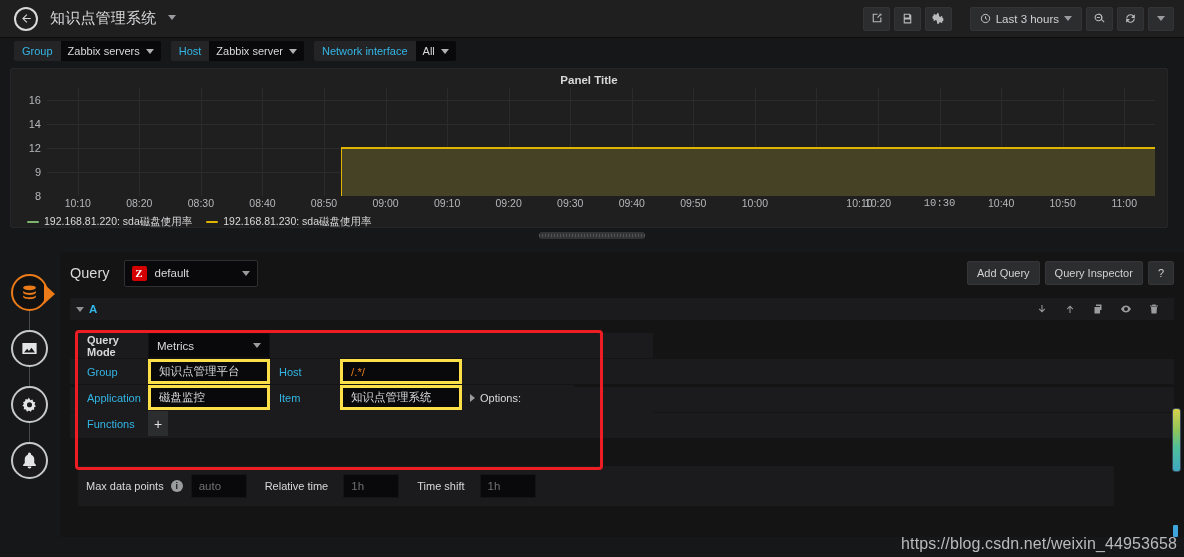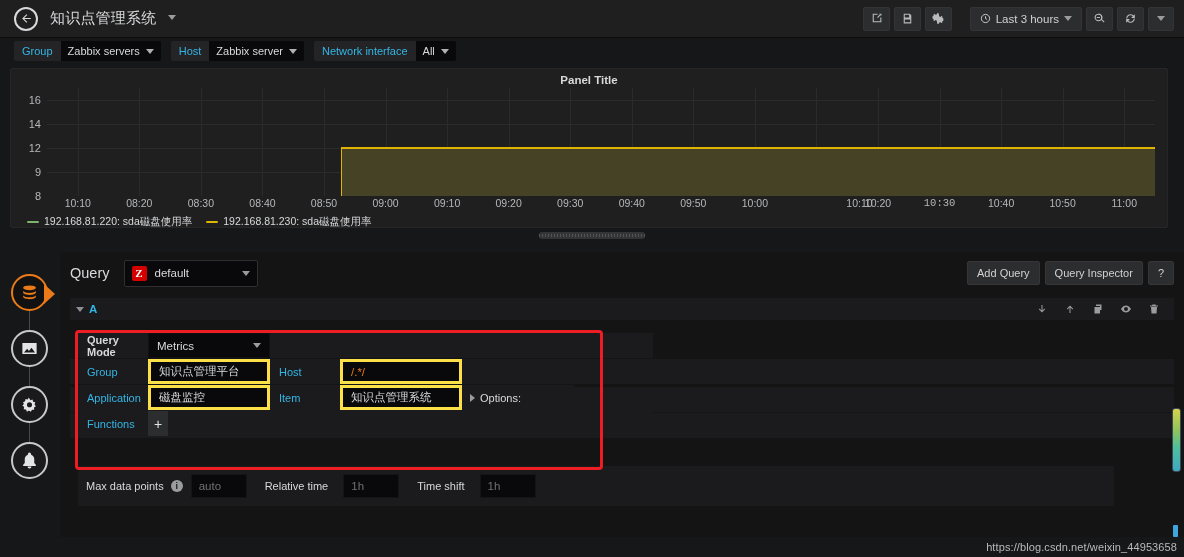"https://blog.csdn.net/weixin_44953658" .watermark { font-size: 11px -> 16px }
